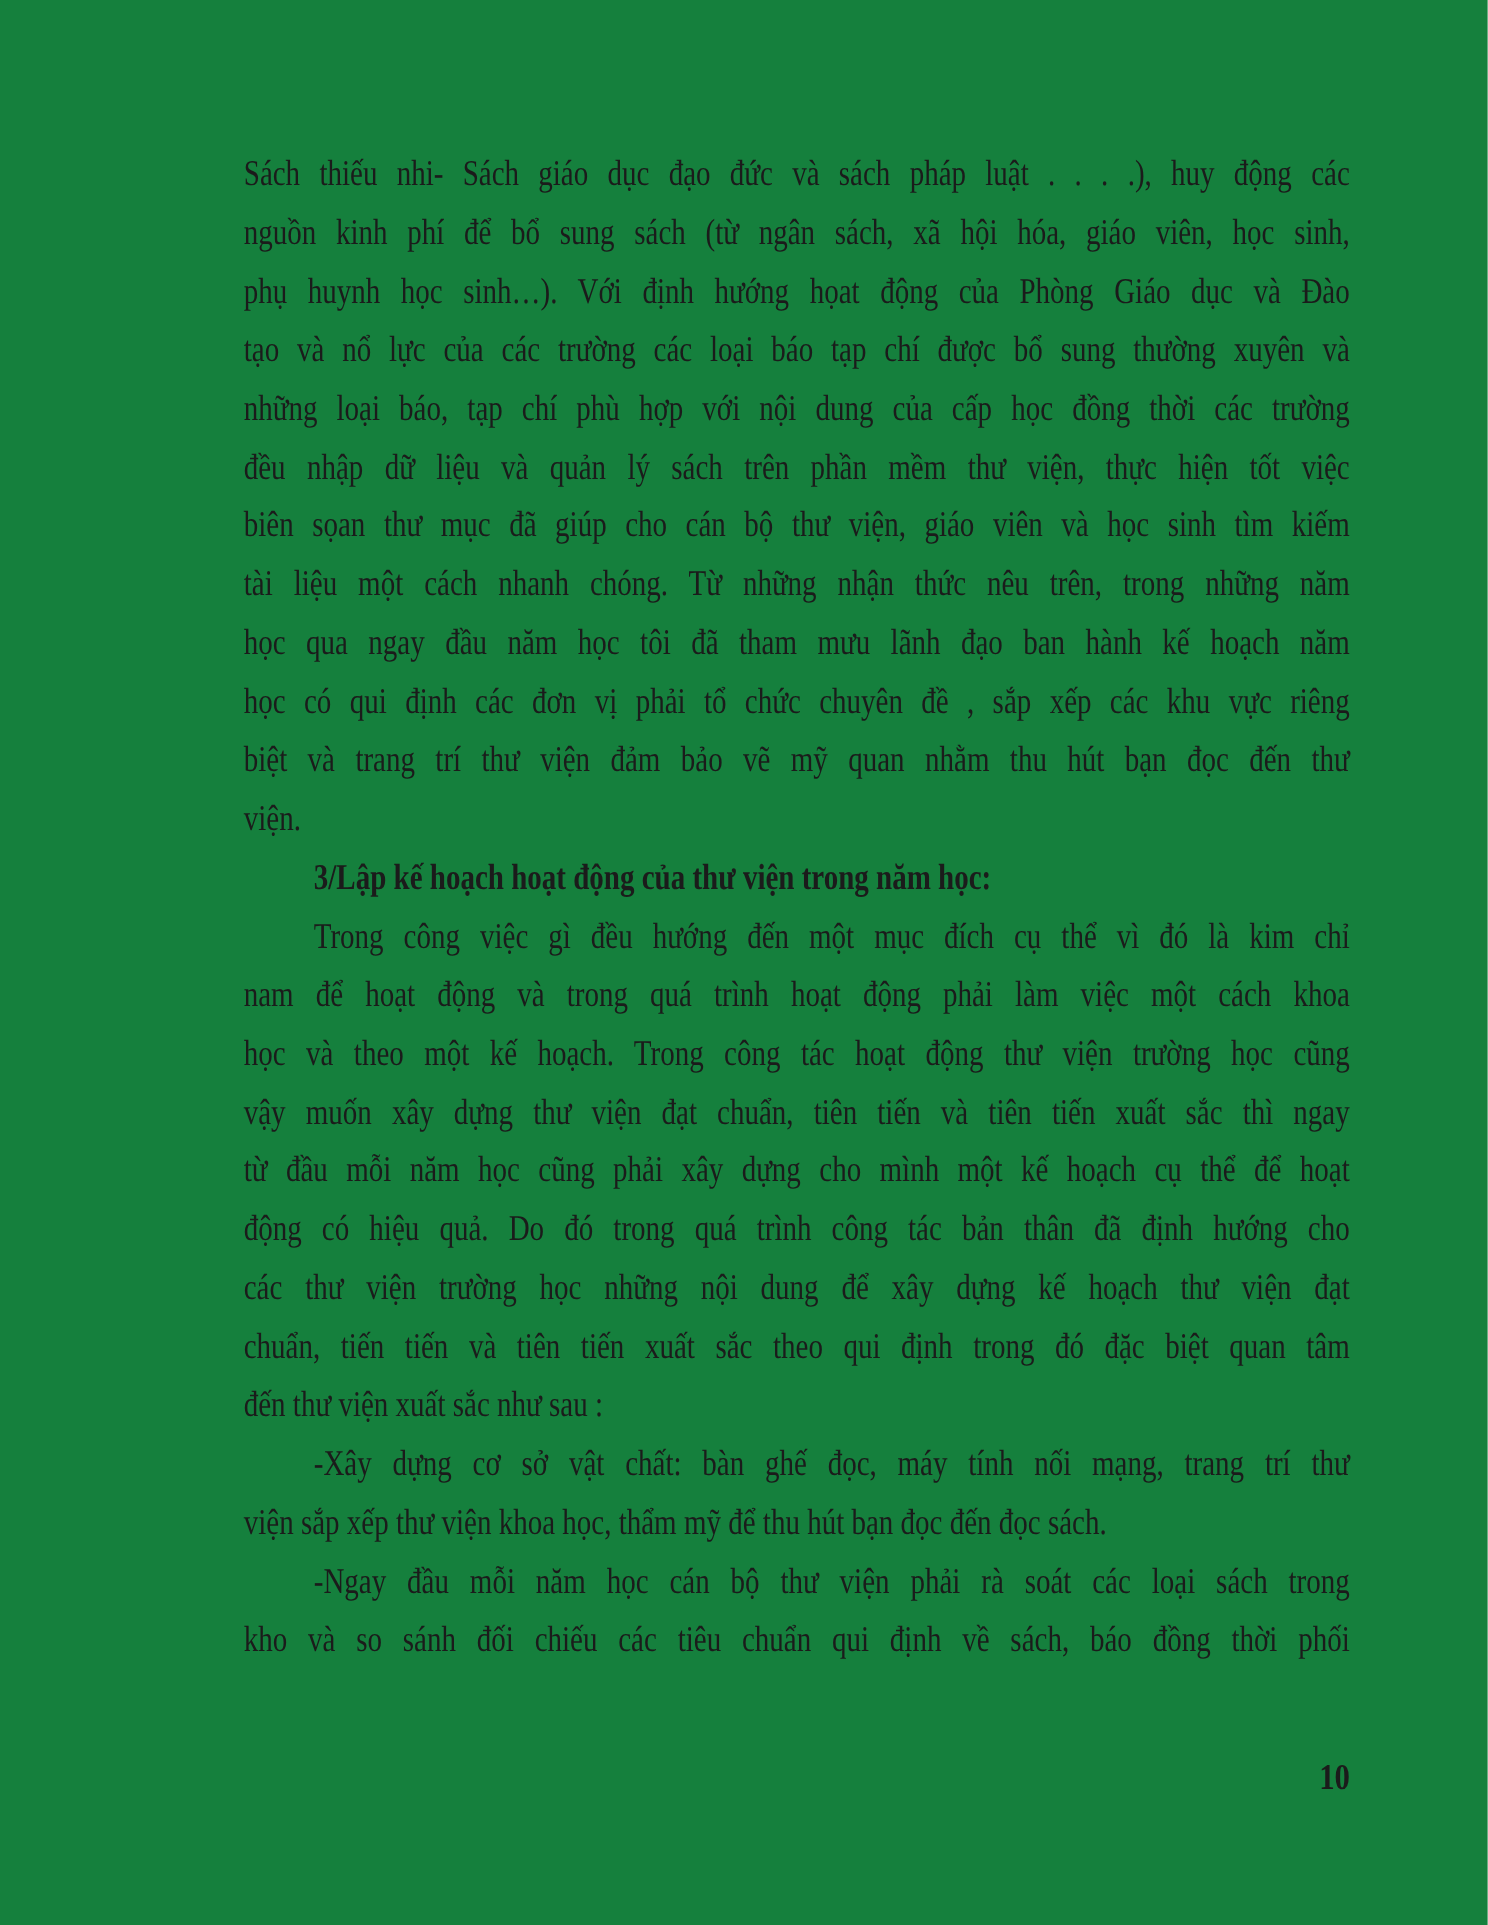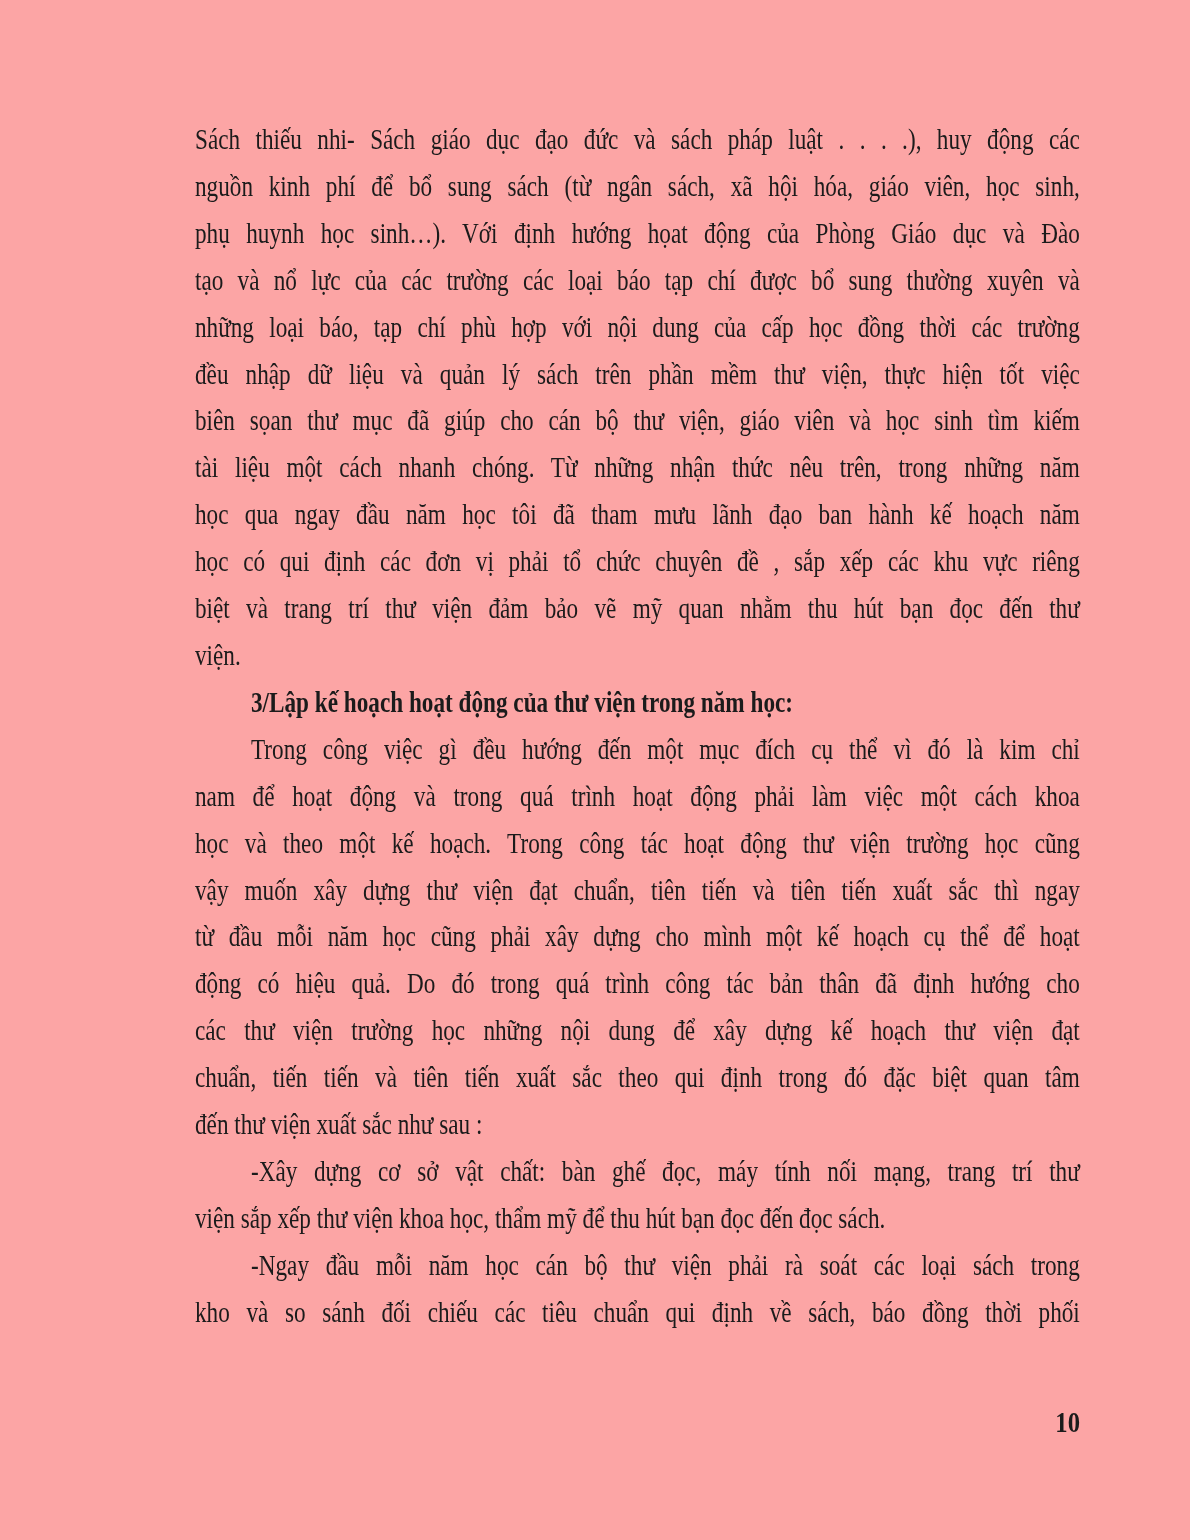"Sách thiếu nhi- Sách giáo" .page { background: #fca5a5 -> #15803d }
